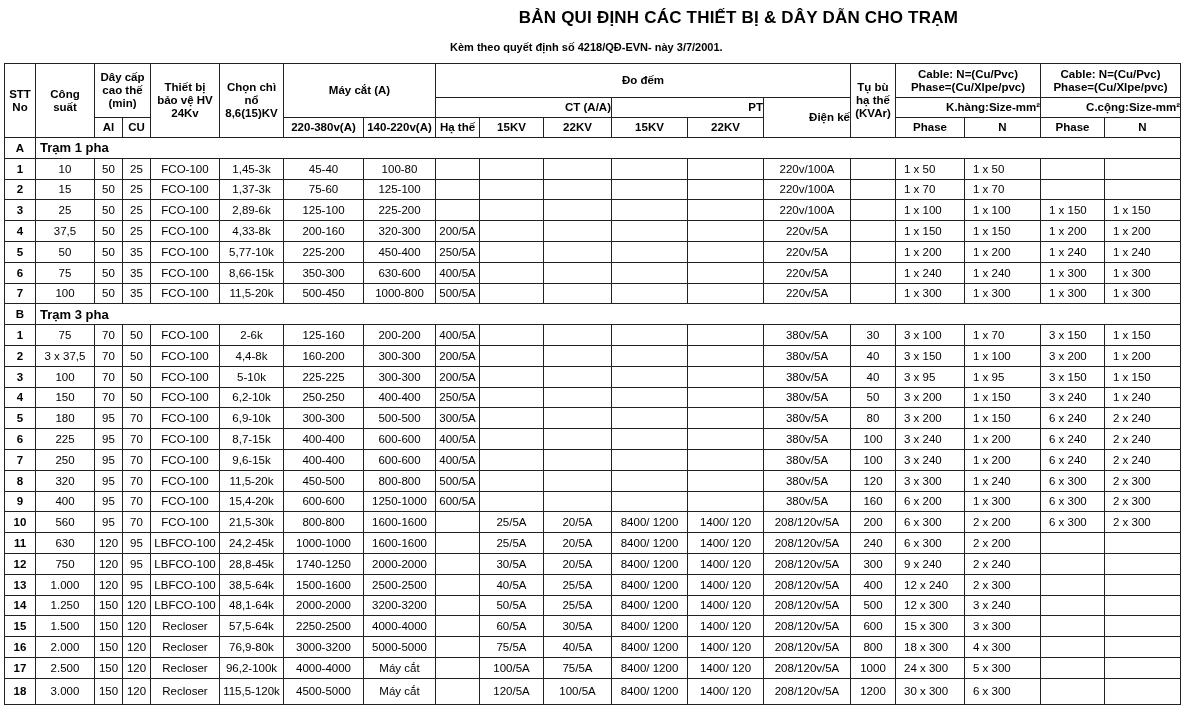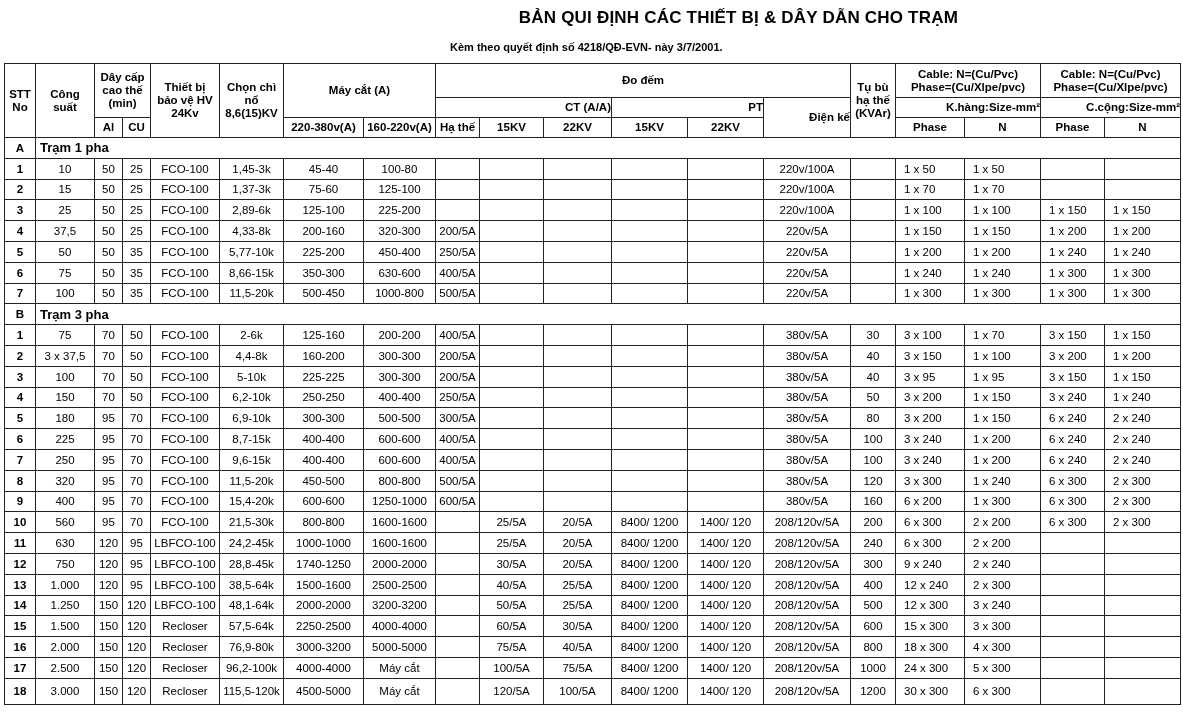"160-220v(A)" th.b { text: 160-220v -> 140-220v }
